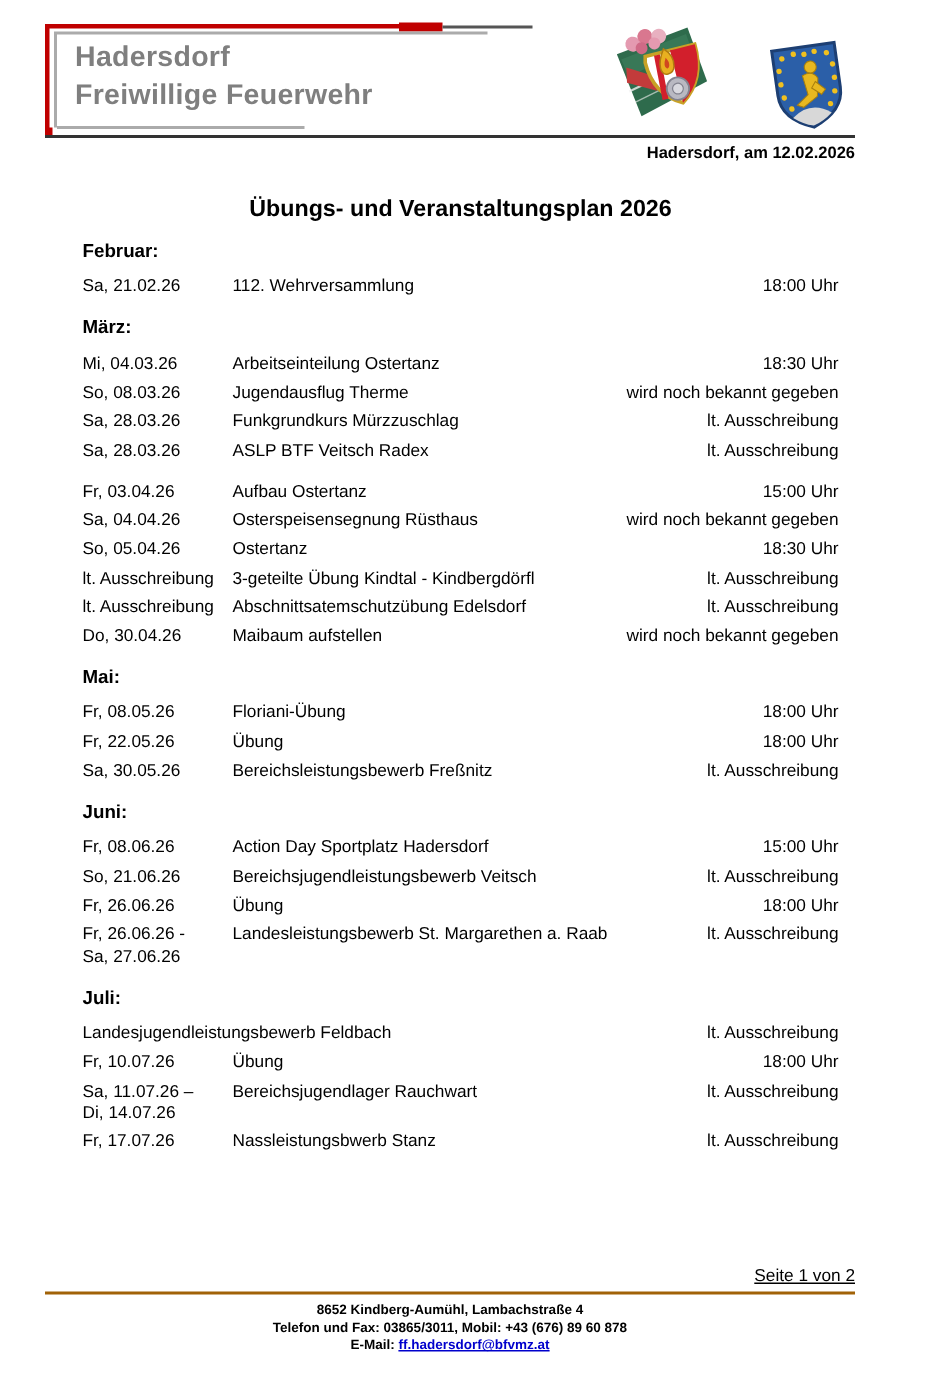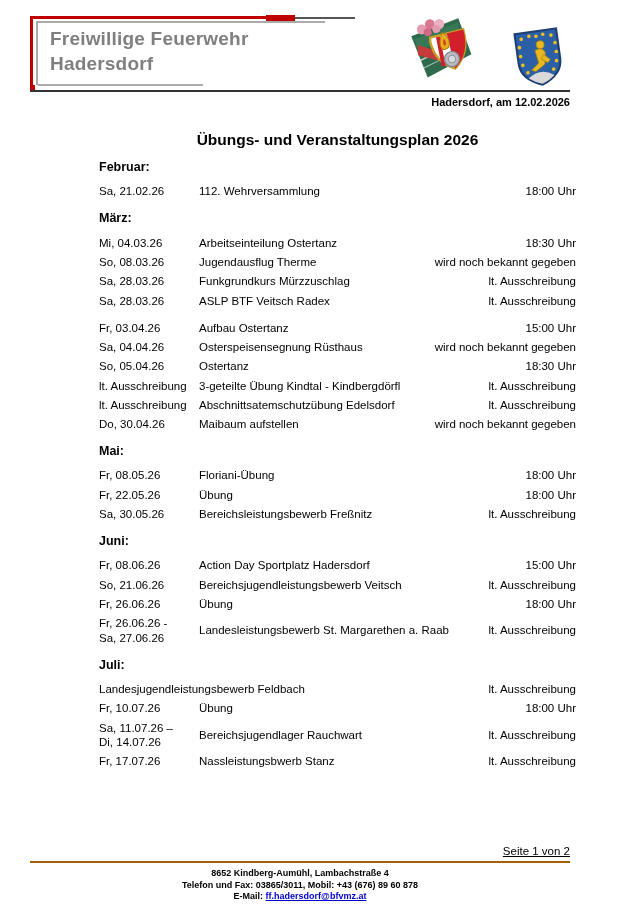"Freiwillige Feuerwehr" div { order: before "Hadersdorf" -> after "Hadersdorf" }
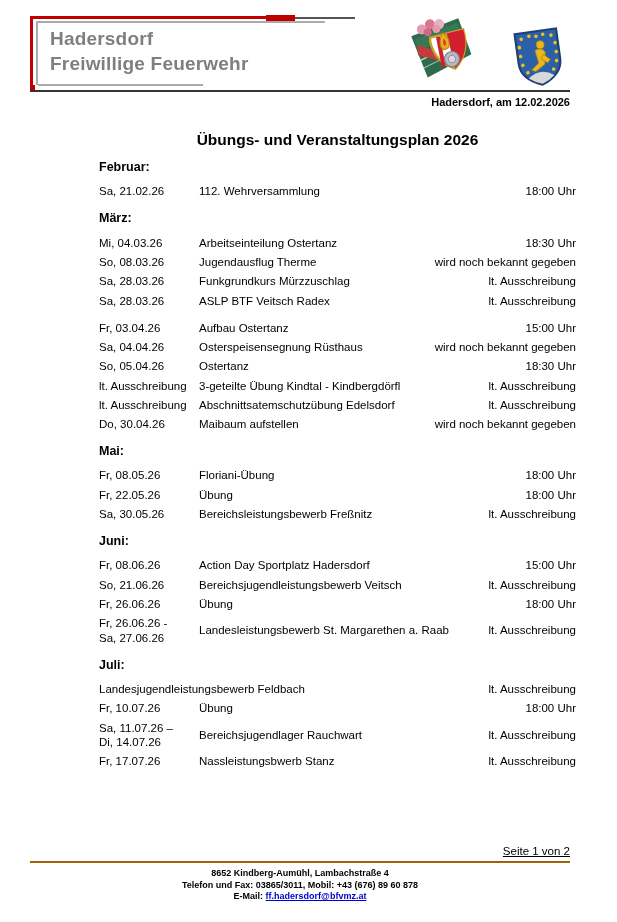"Übungs- und Veranstaltungsplan 2026" .content { margin-left: 44px -> none; right: 41px -> 58px }
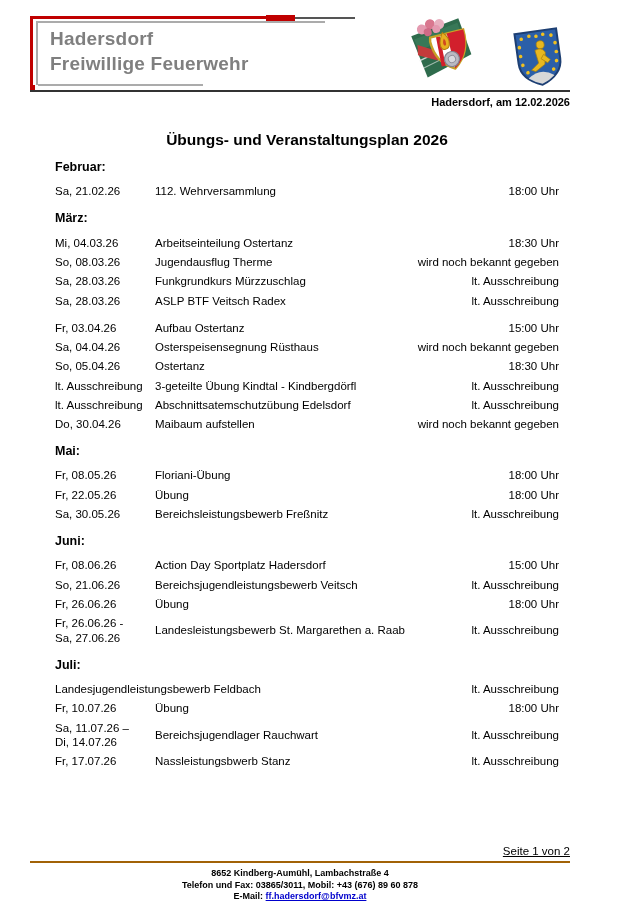"Sa, 21.02.26" .row { align-items: center -> none }
